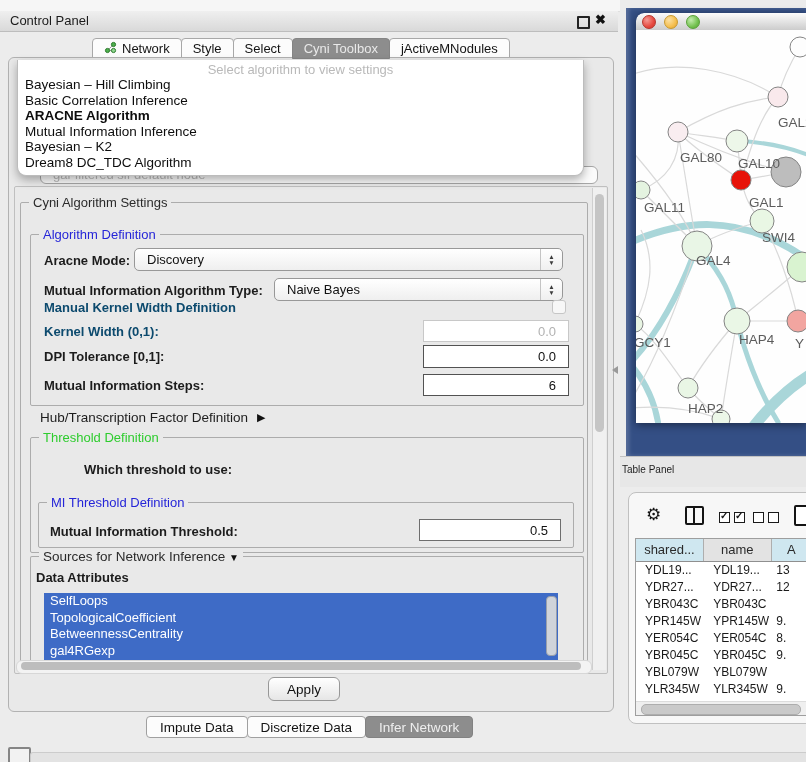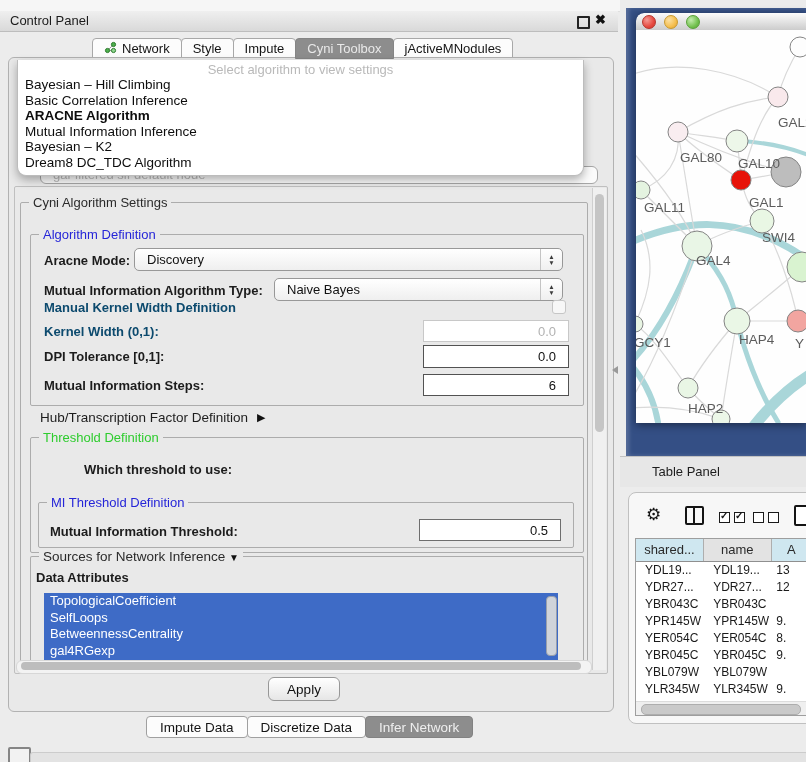"Impute" span { text: Impute -> Select }
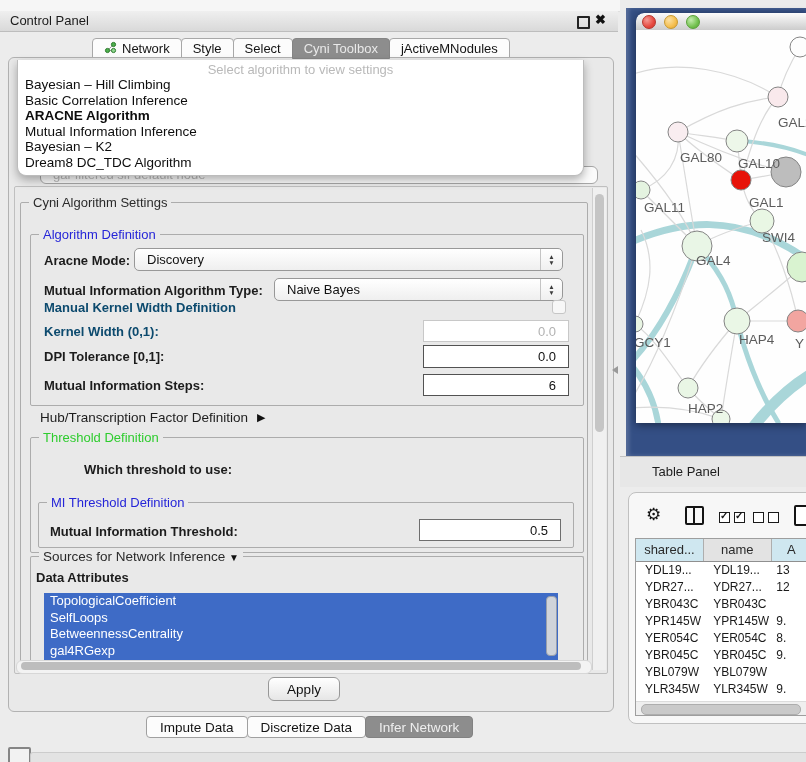"Table Panel" #tp-title { font-size: 13px -> 10px; left: 32px -> 2px }
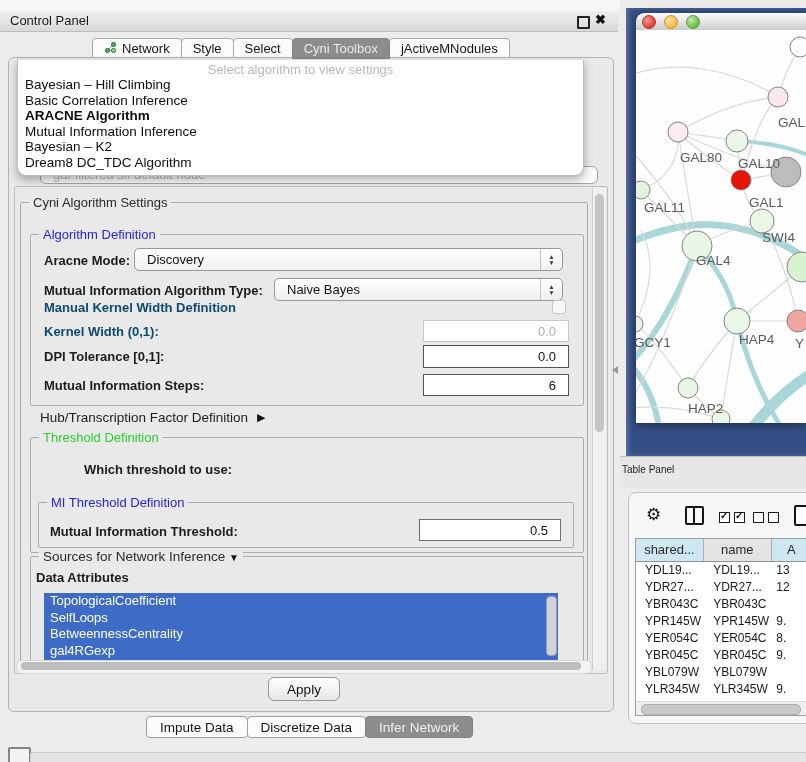"TopologicalCoefficient" div.attr-item { order: before "SelfLoops" -> after "SelfLoops" }
